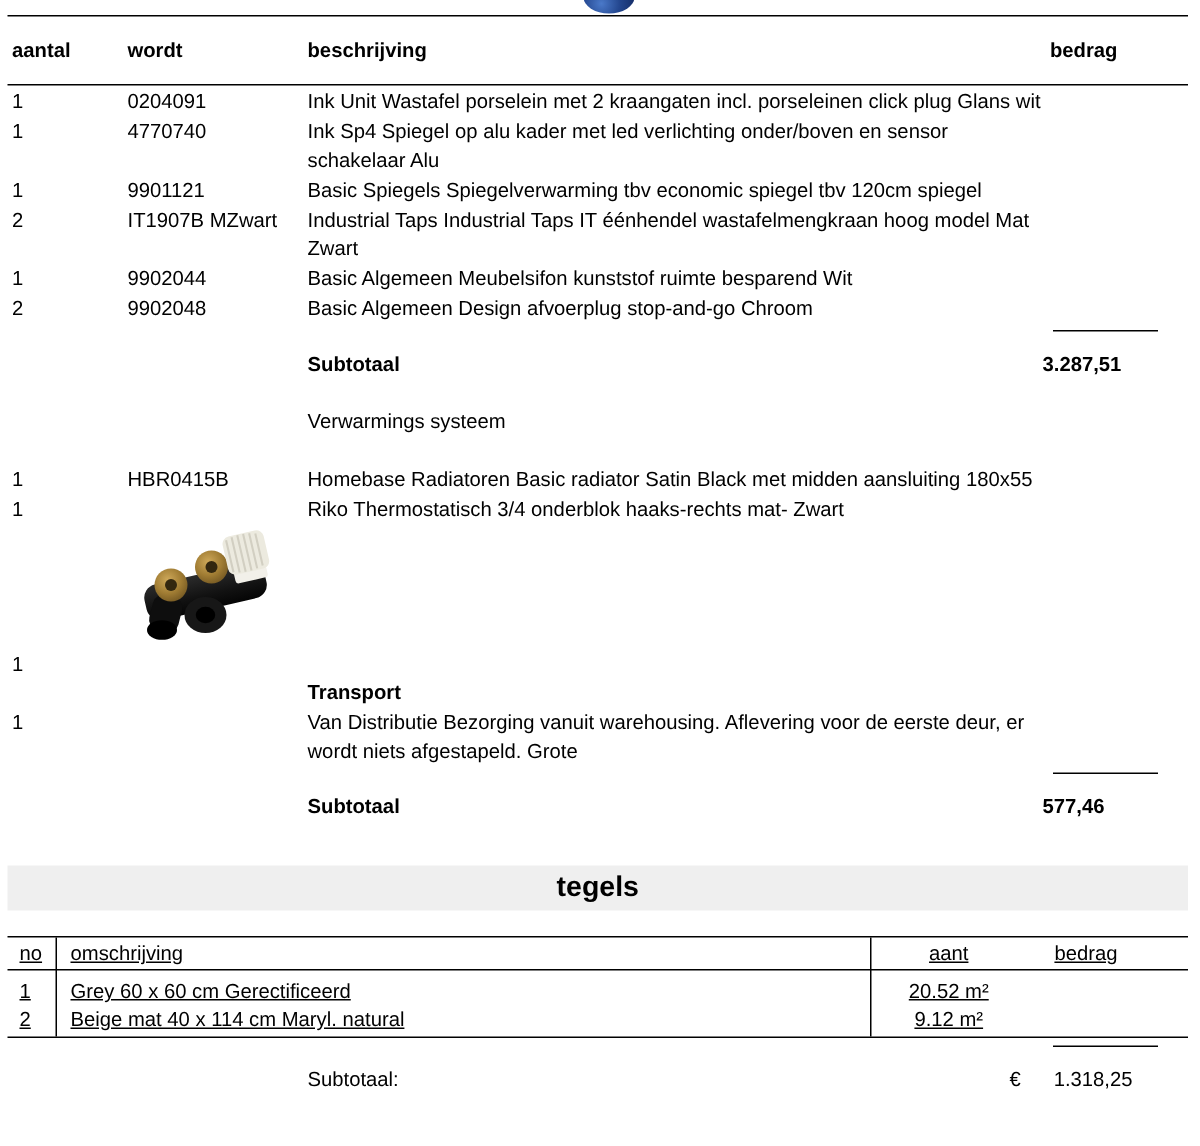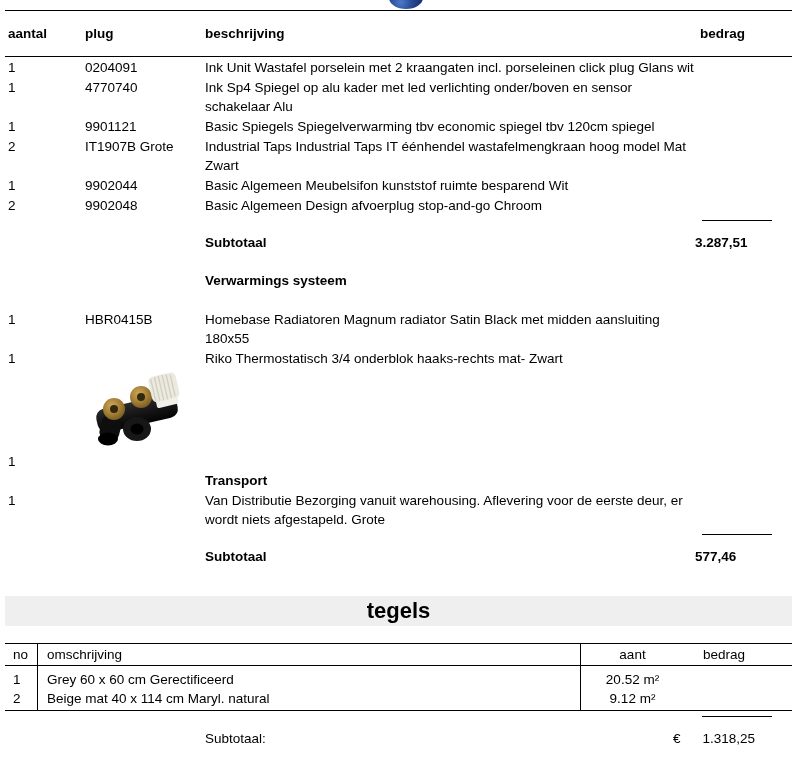"plug" div { text: plug -> wordt }
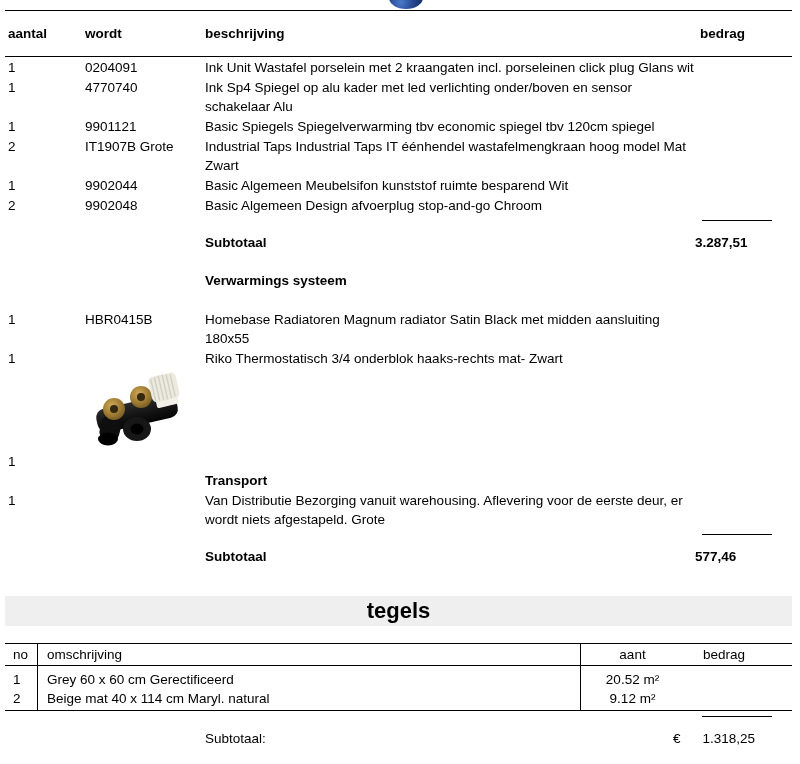"IT1907B Grote" div { text: Grote -> MZwart }
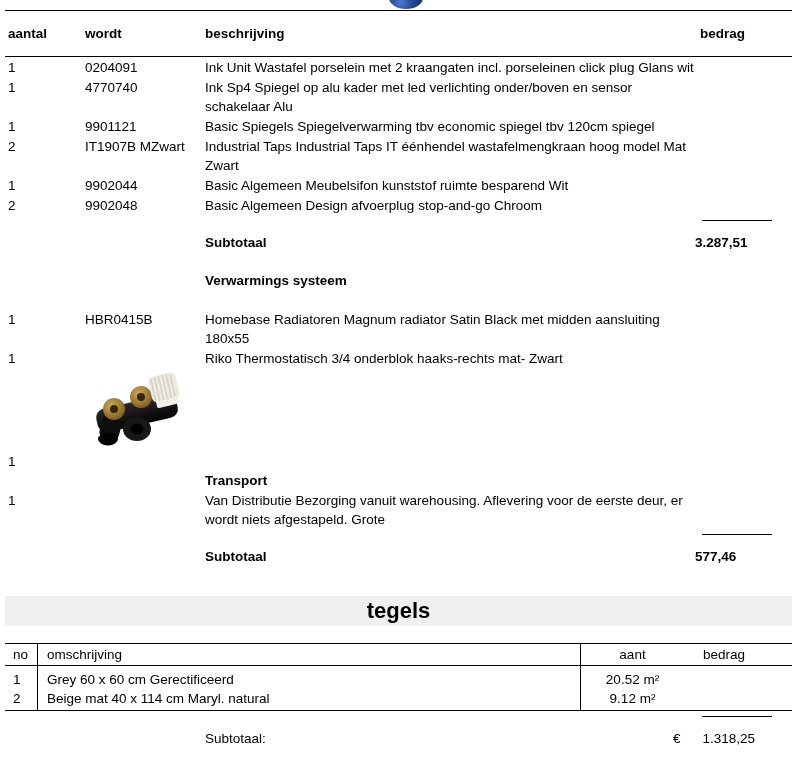"Verwarmings systeem" .section-title .st { font-weight: bold -> normal }
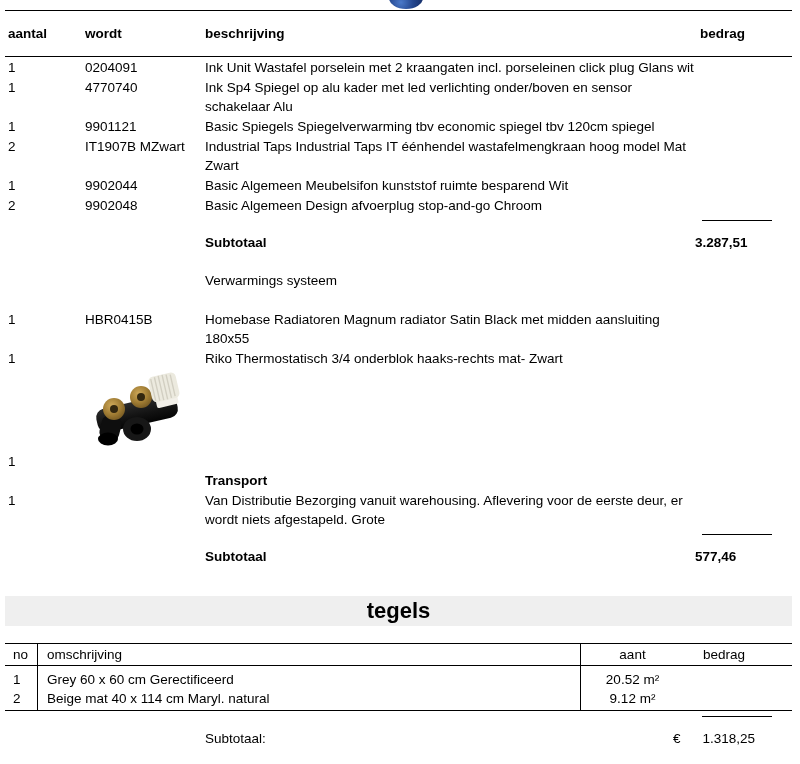"Homebase Radiatoren Magnum radiator" div { text: Magnum -> Basic }
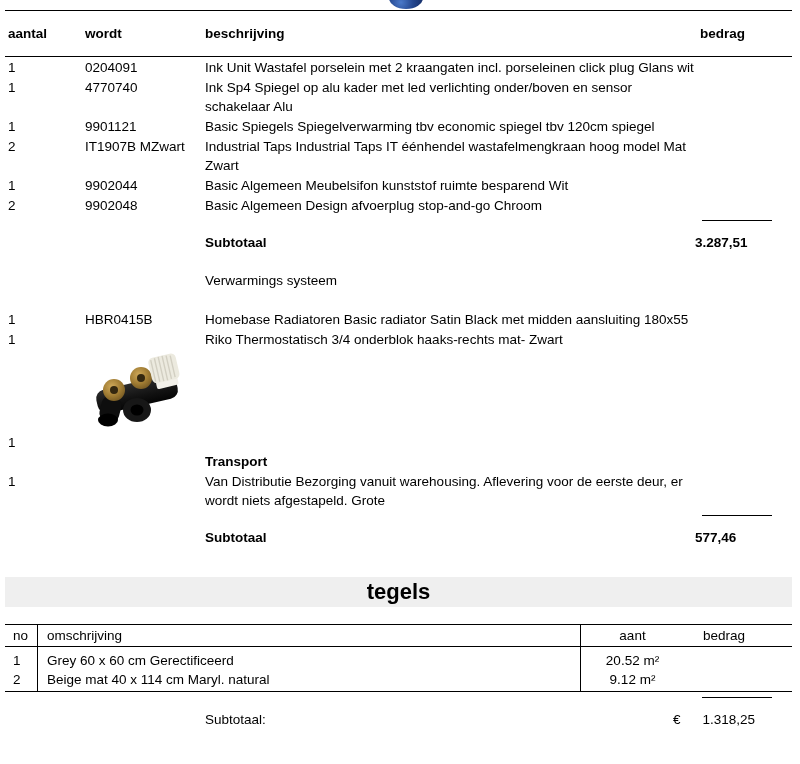"tegels" .band { font-size: 22px -> 19px }
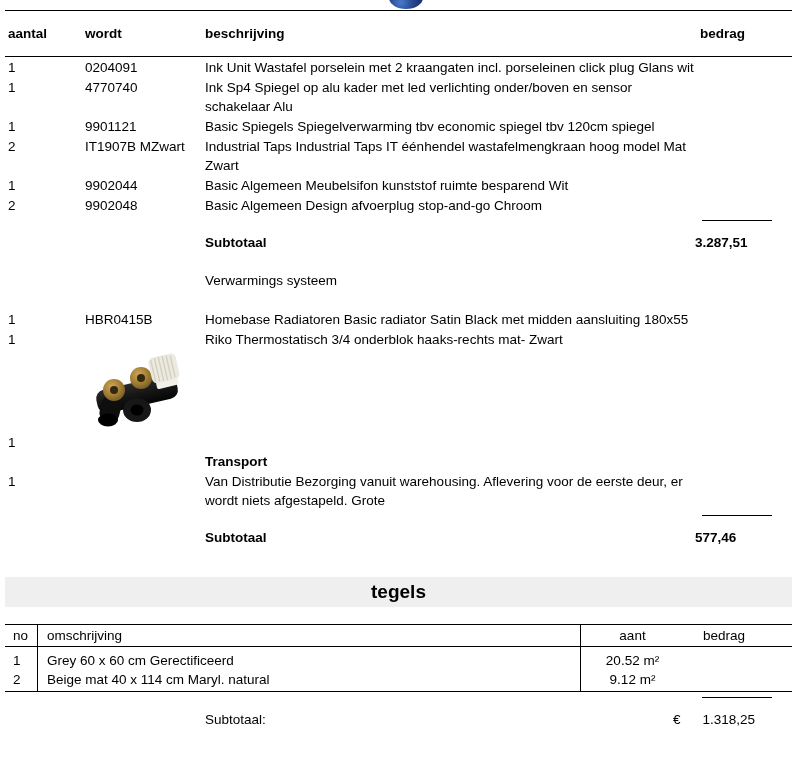"no" .t2head,.t2row { text-decoration: none -> underline }
